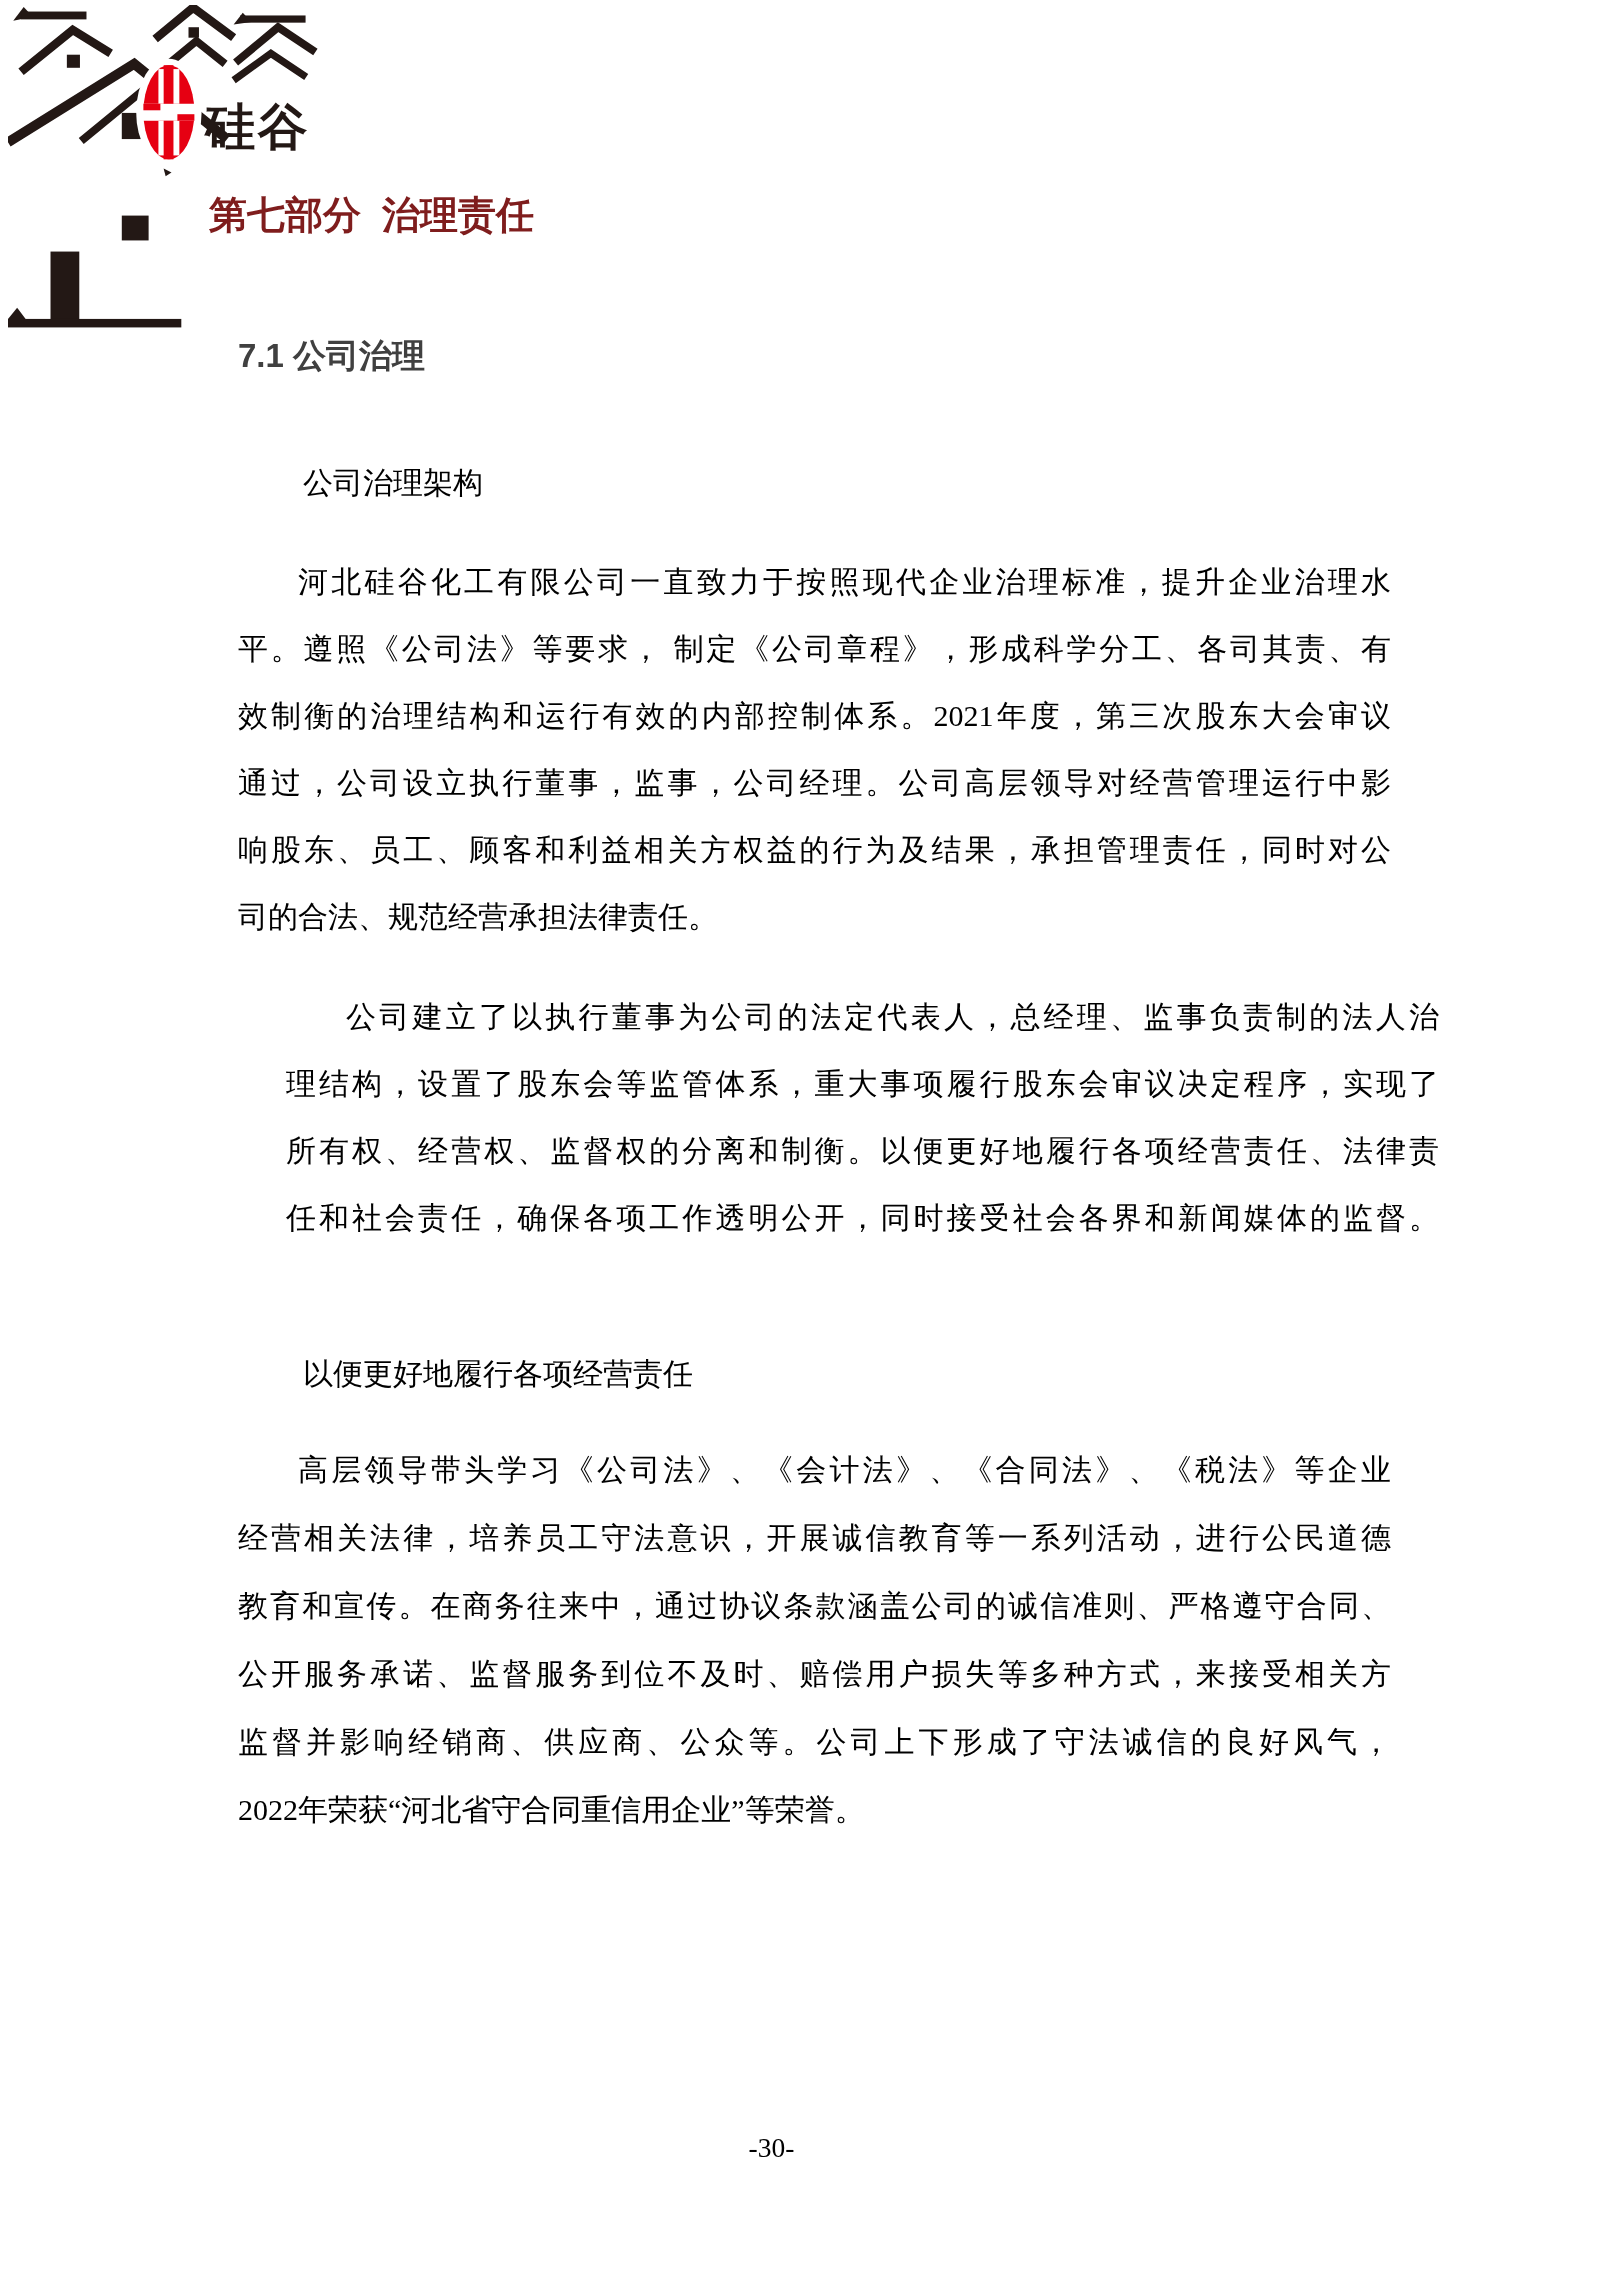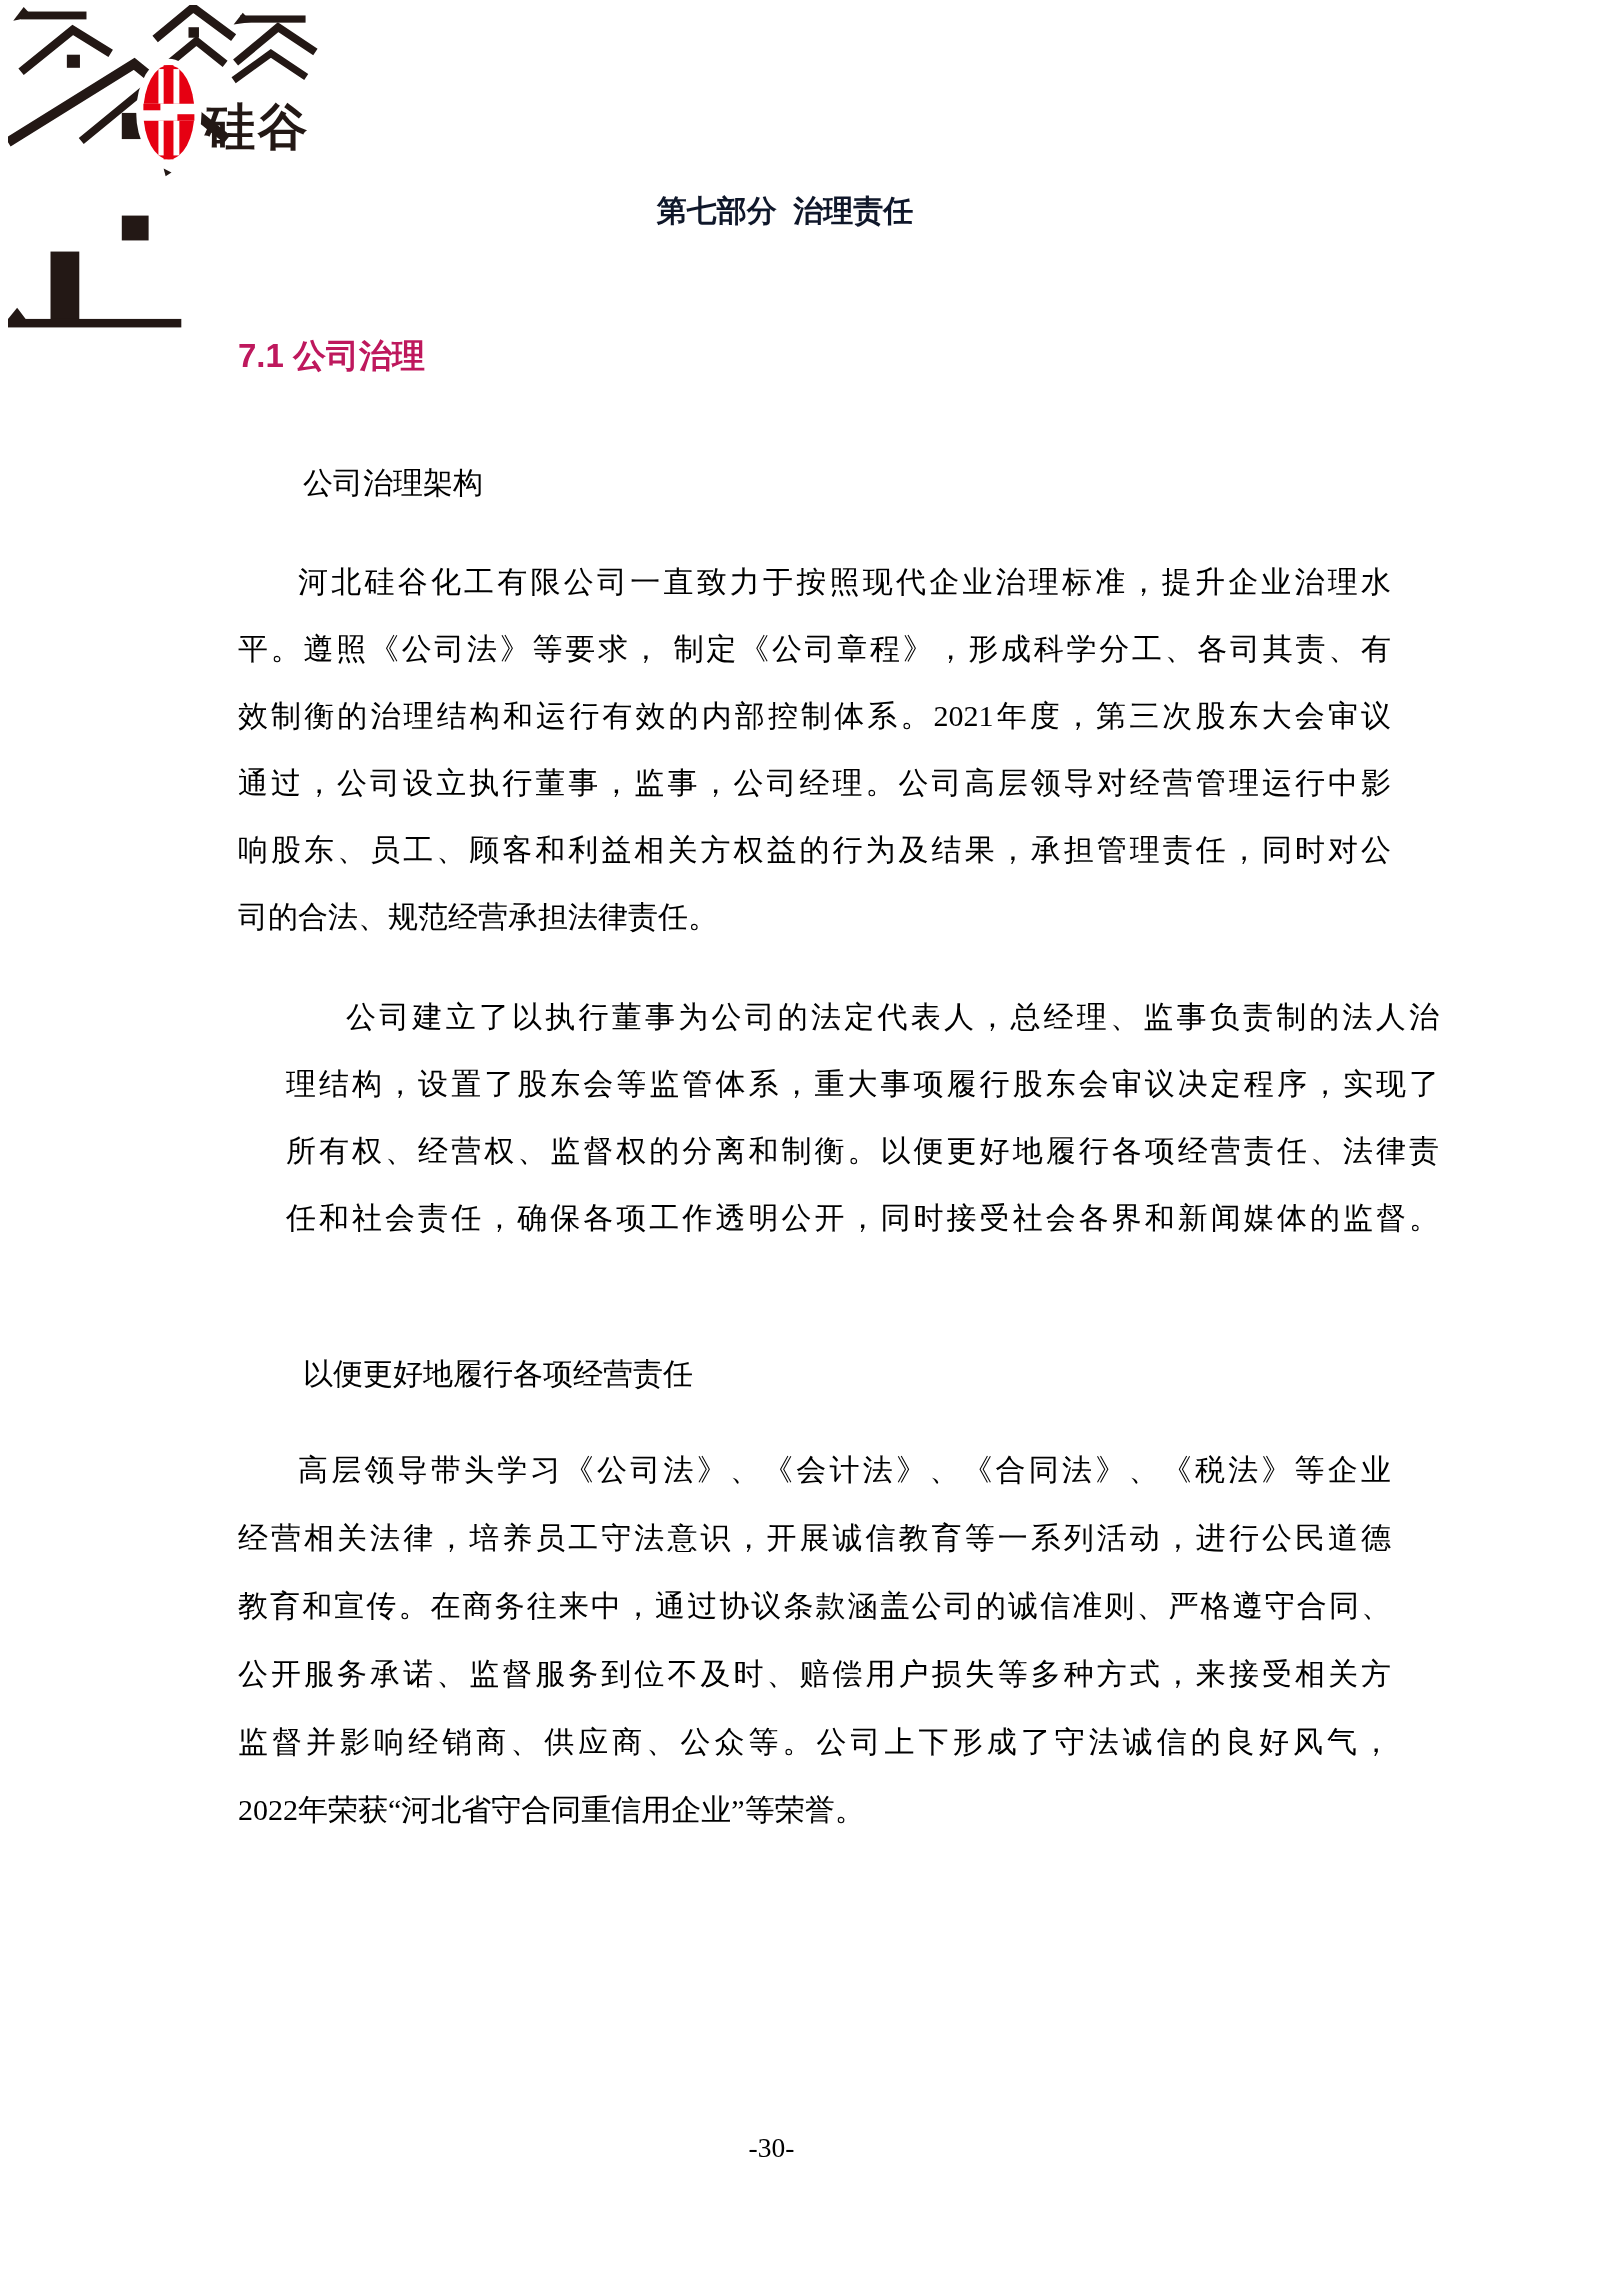"第七部分 治理责任" .main-title { color: #0f172a -> #7f1d1d; font-size: 30px -> 38px; text-align: center -> left }
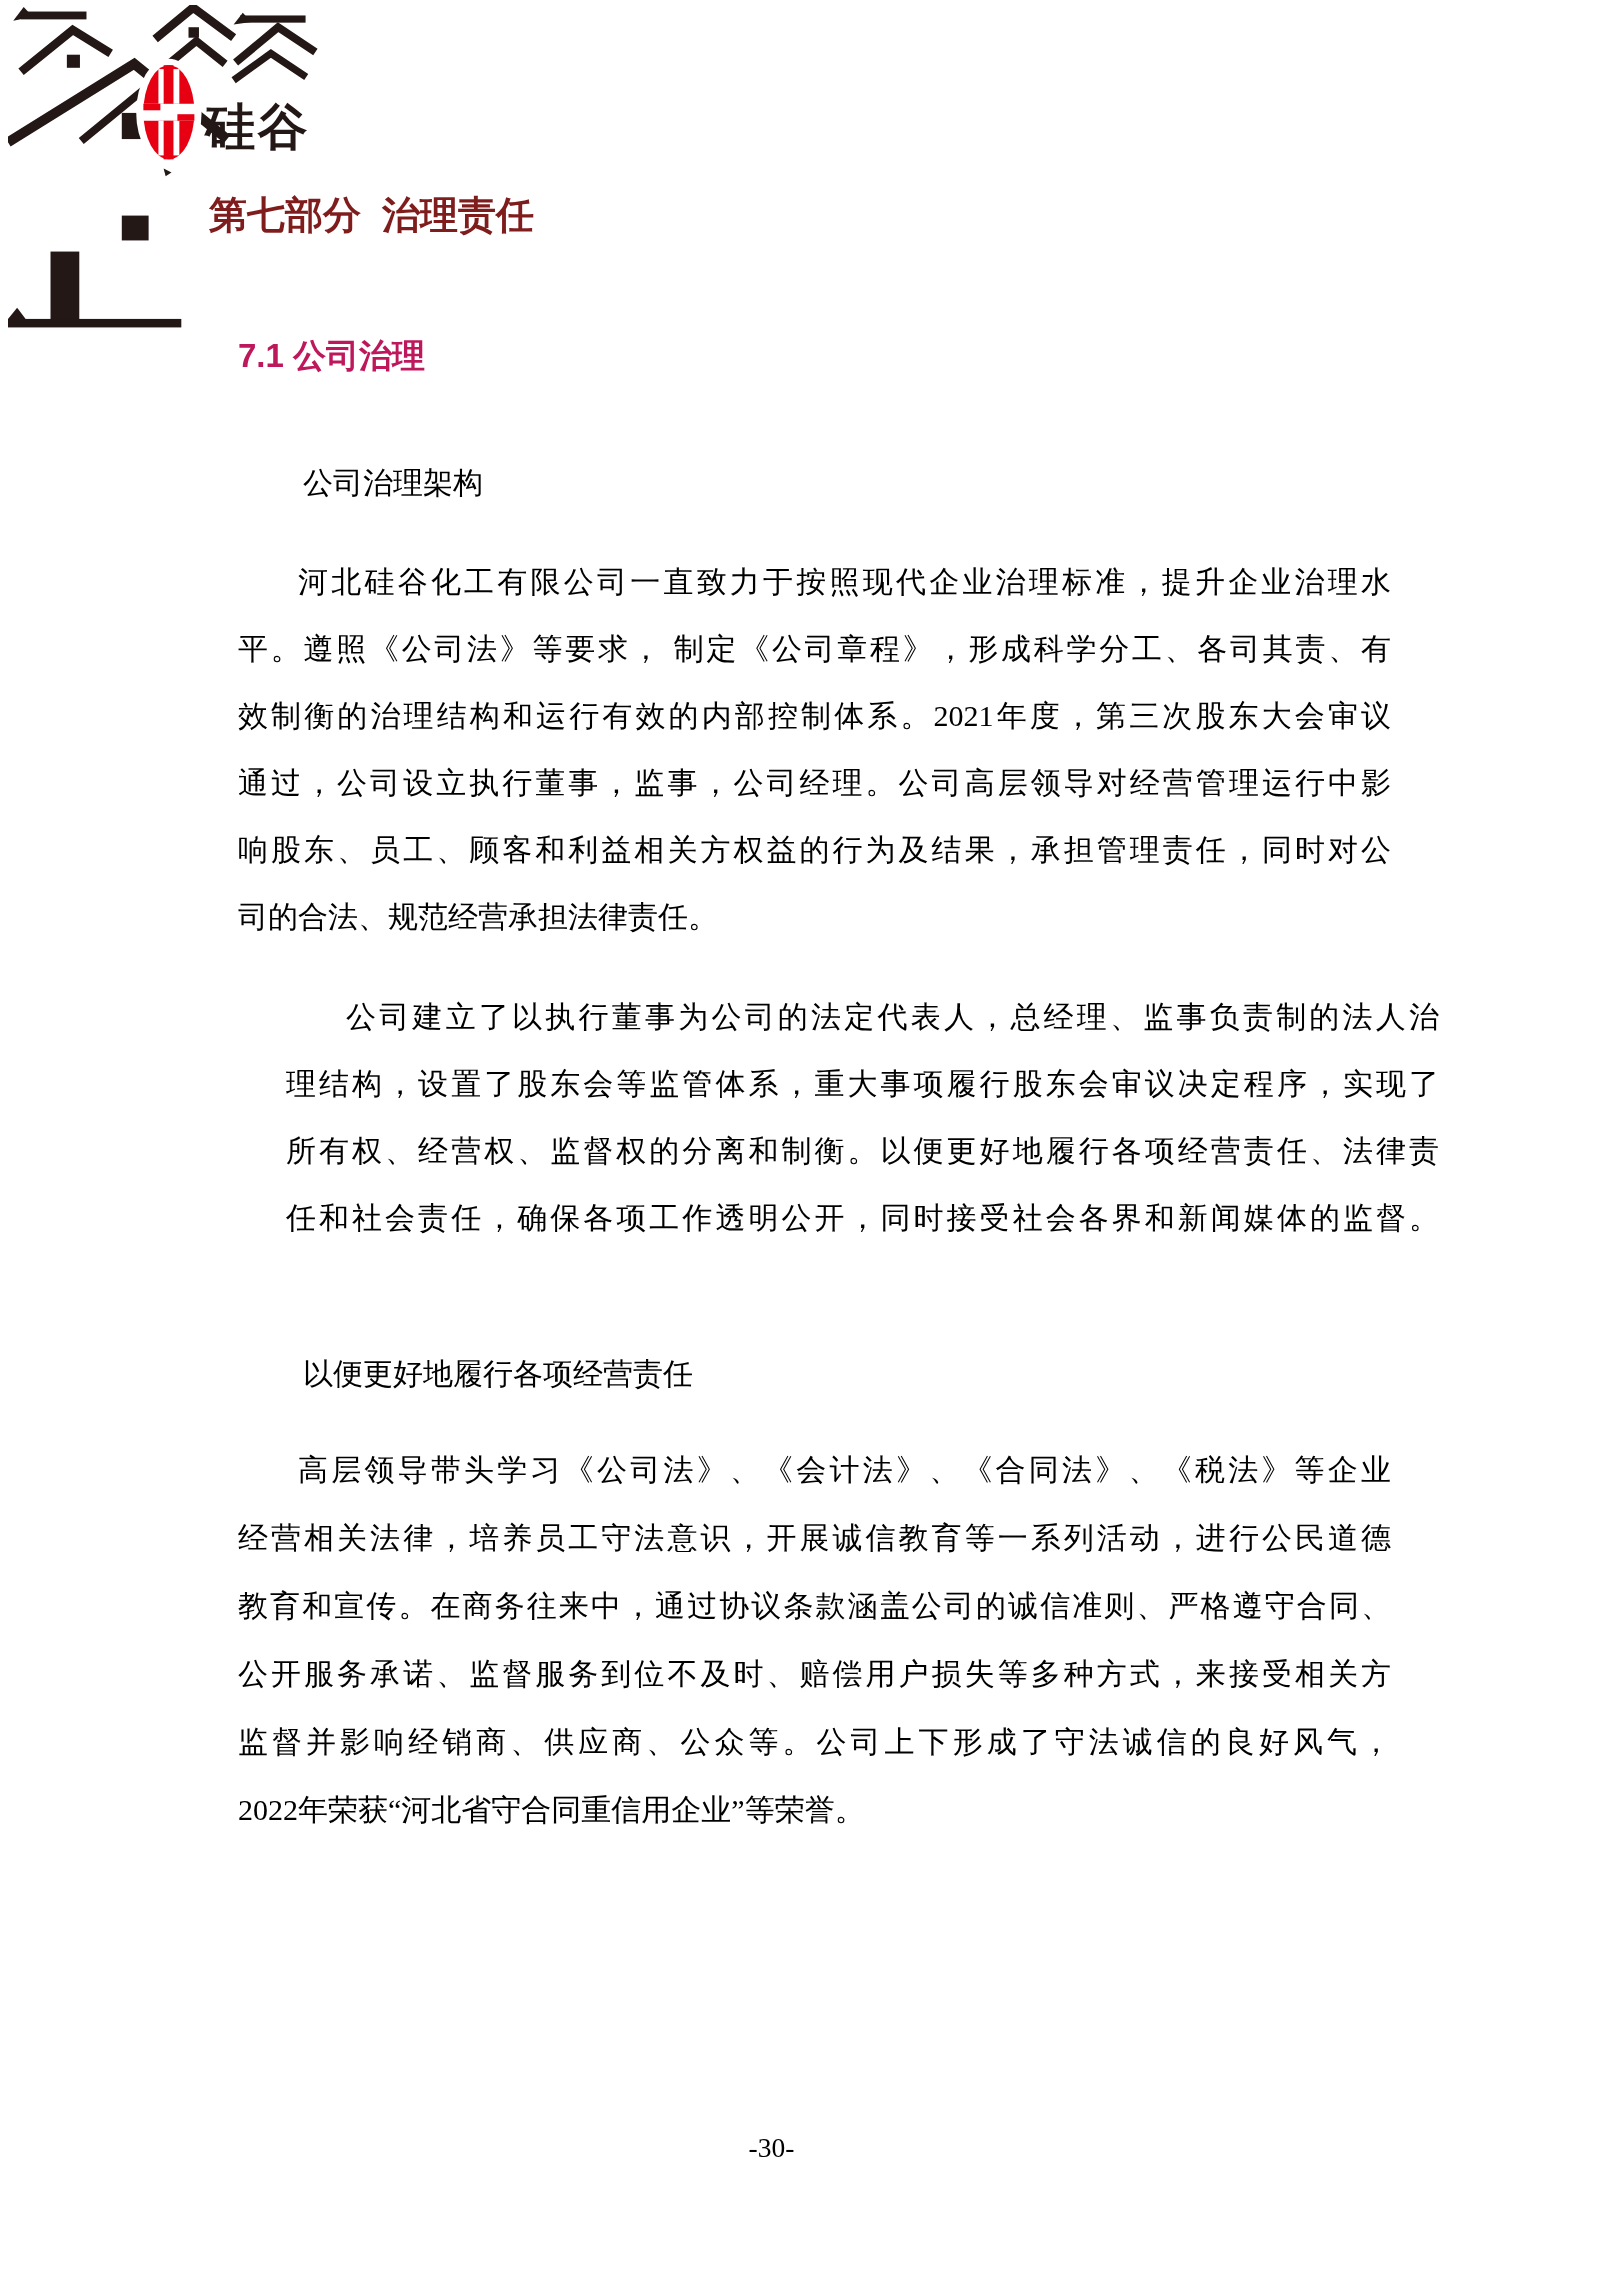"7.1 公司治理" .chapter { color: #be185d -> #404040 }
